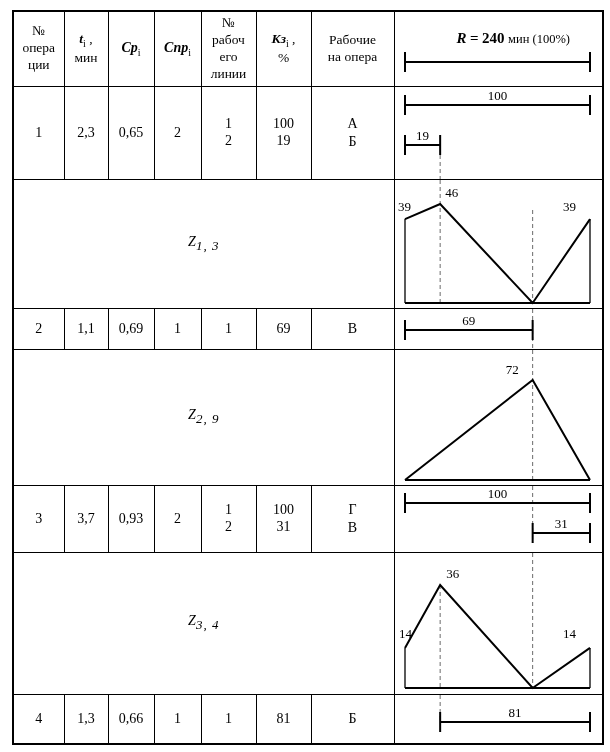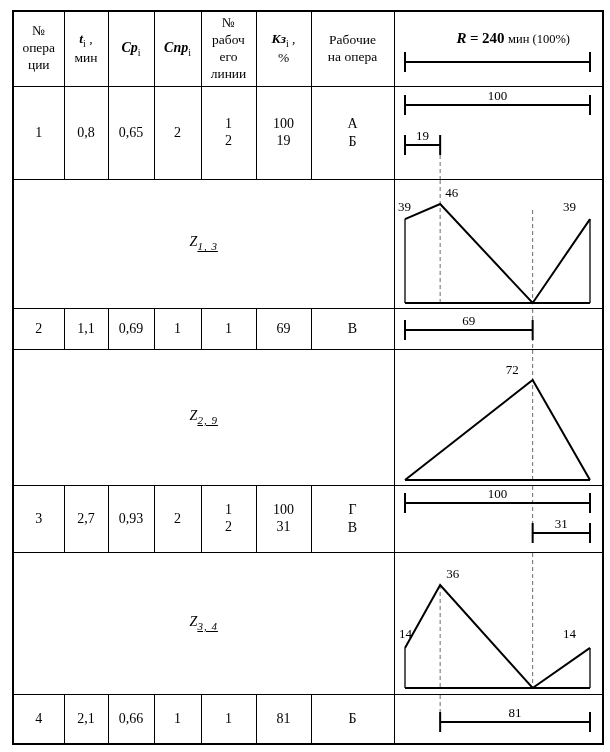"0,8" td { text: 0,8 -> 2,3 }
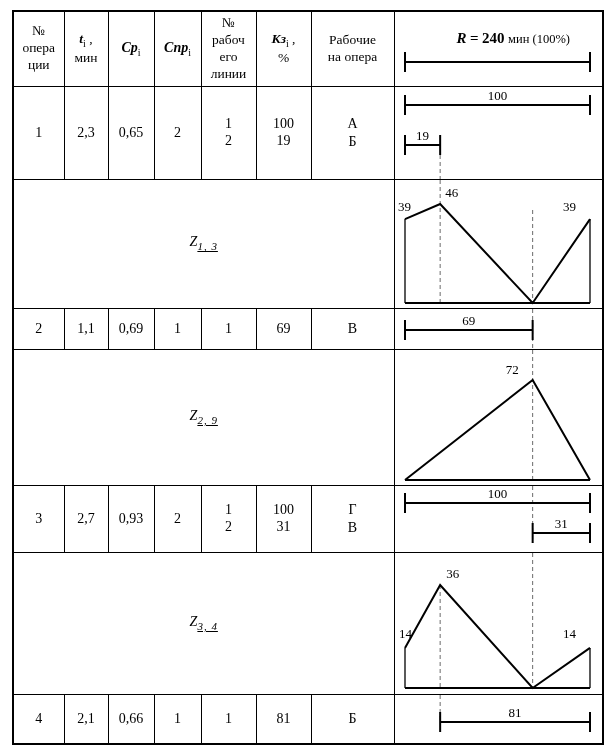"1, 3" sub.zsub { font-size: 11px -> 13px; text-decoration: underline -> none }
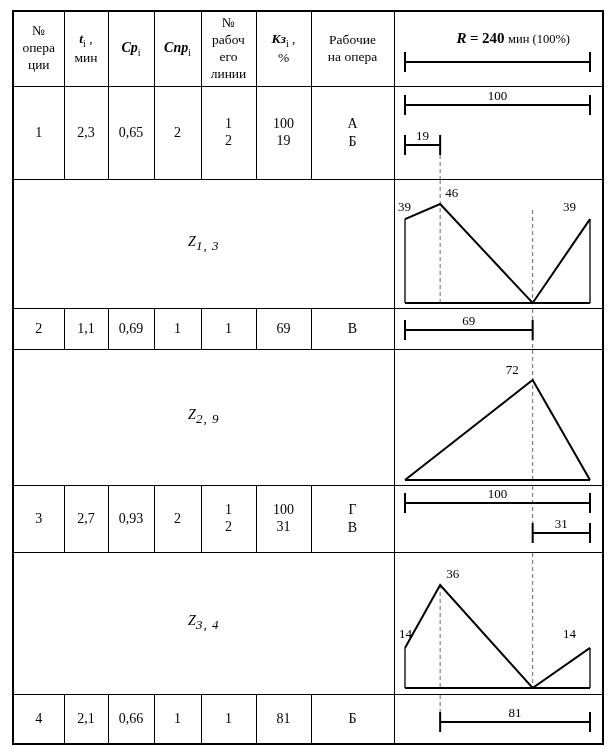"2,7" td { text: 2,7 -> 3,7 }
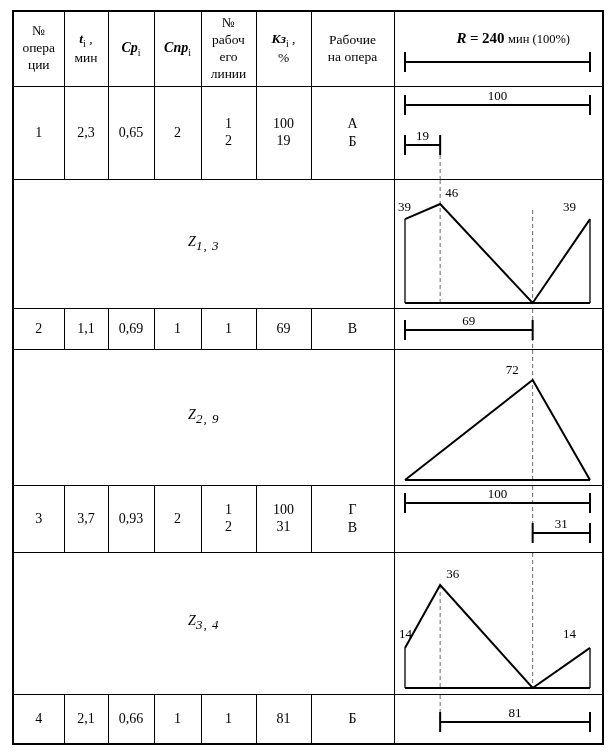"2,1" td { text: 2,1 -> 1,3 }
